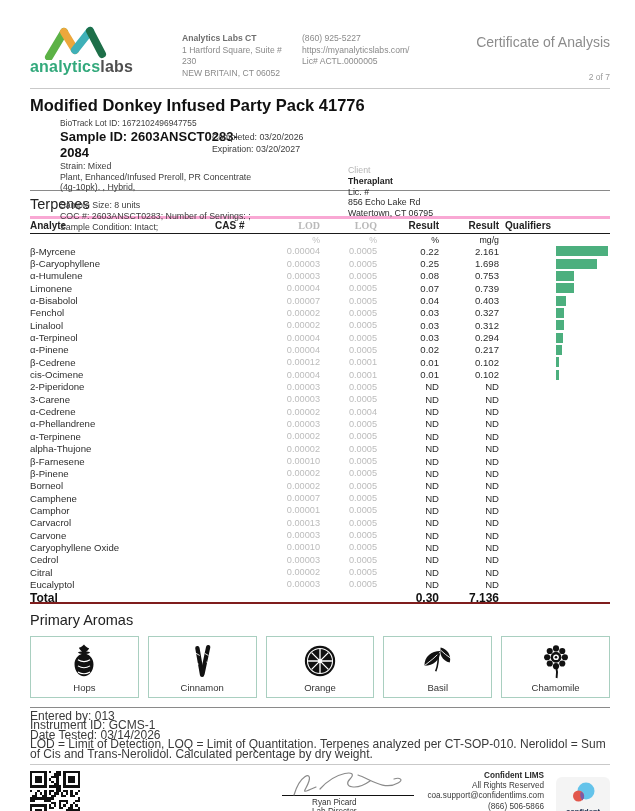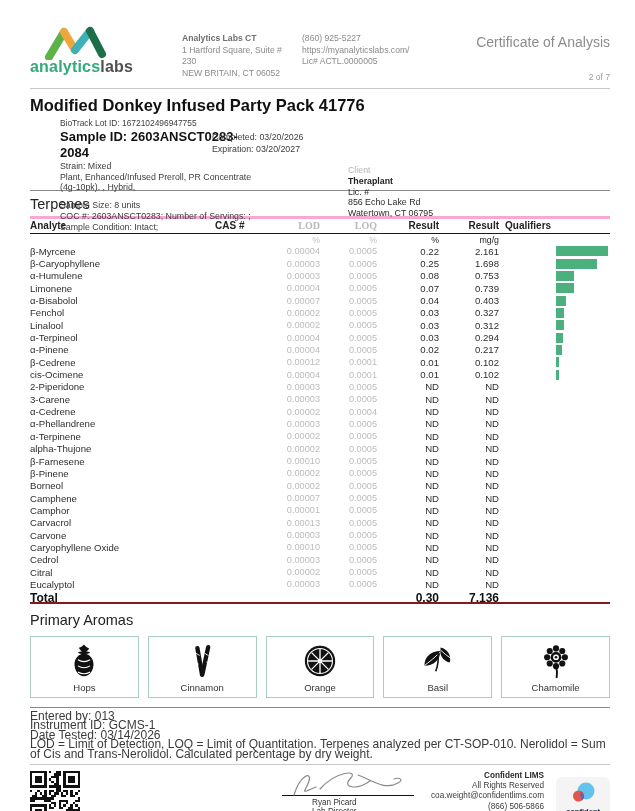"coa.weight@confidentlims.com" a { text: coa.weight@confidentlims.com -> coa.support@confidentlims.com }
